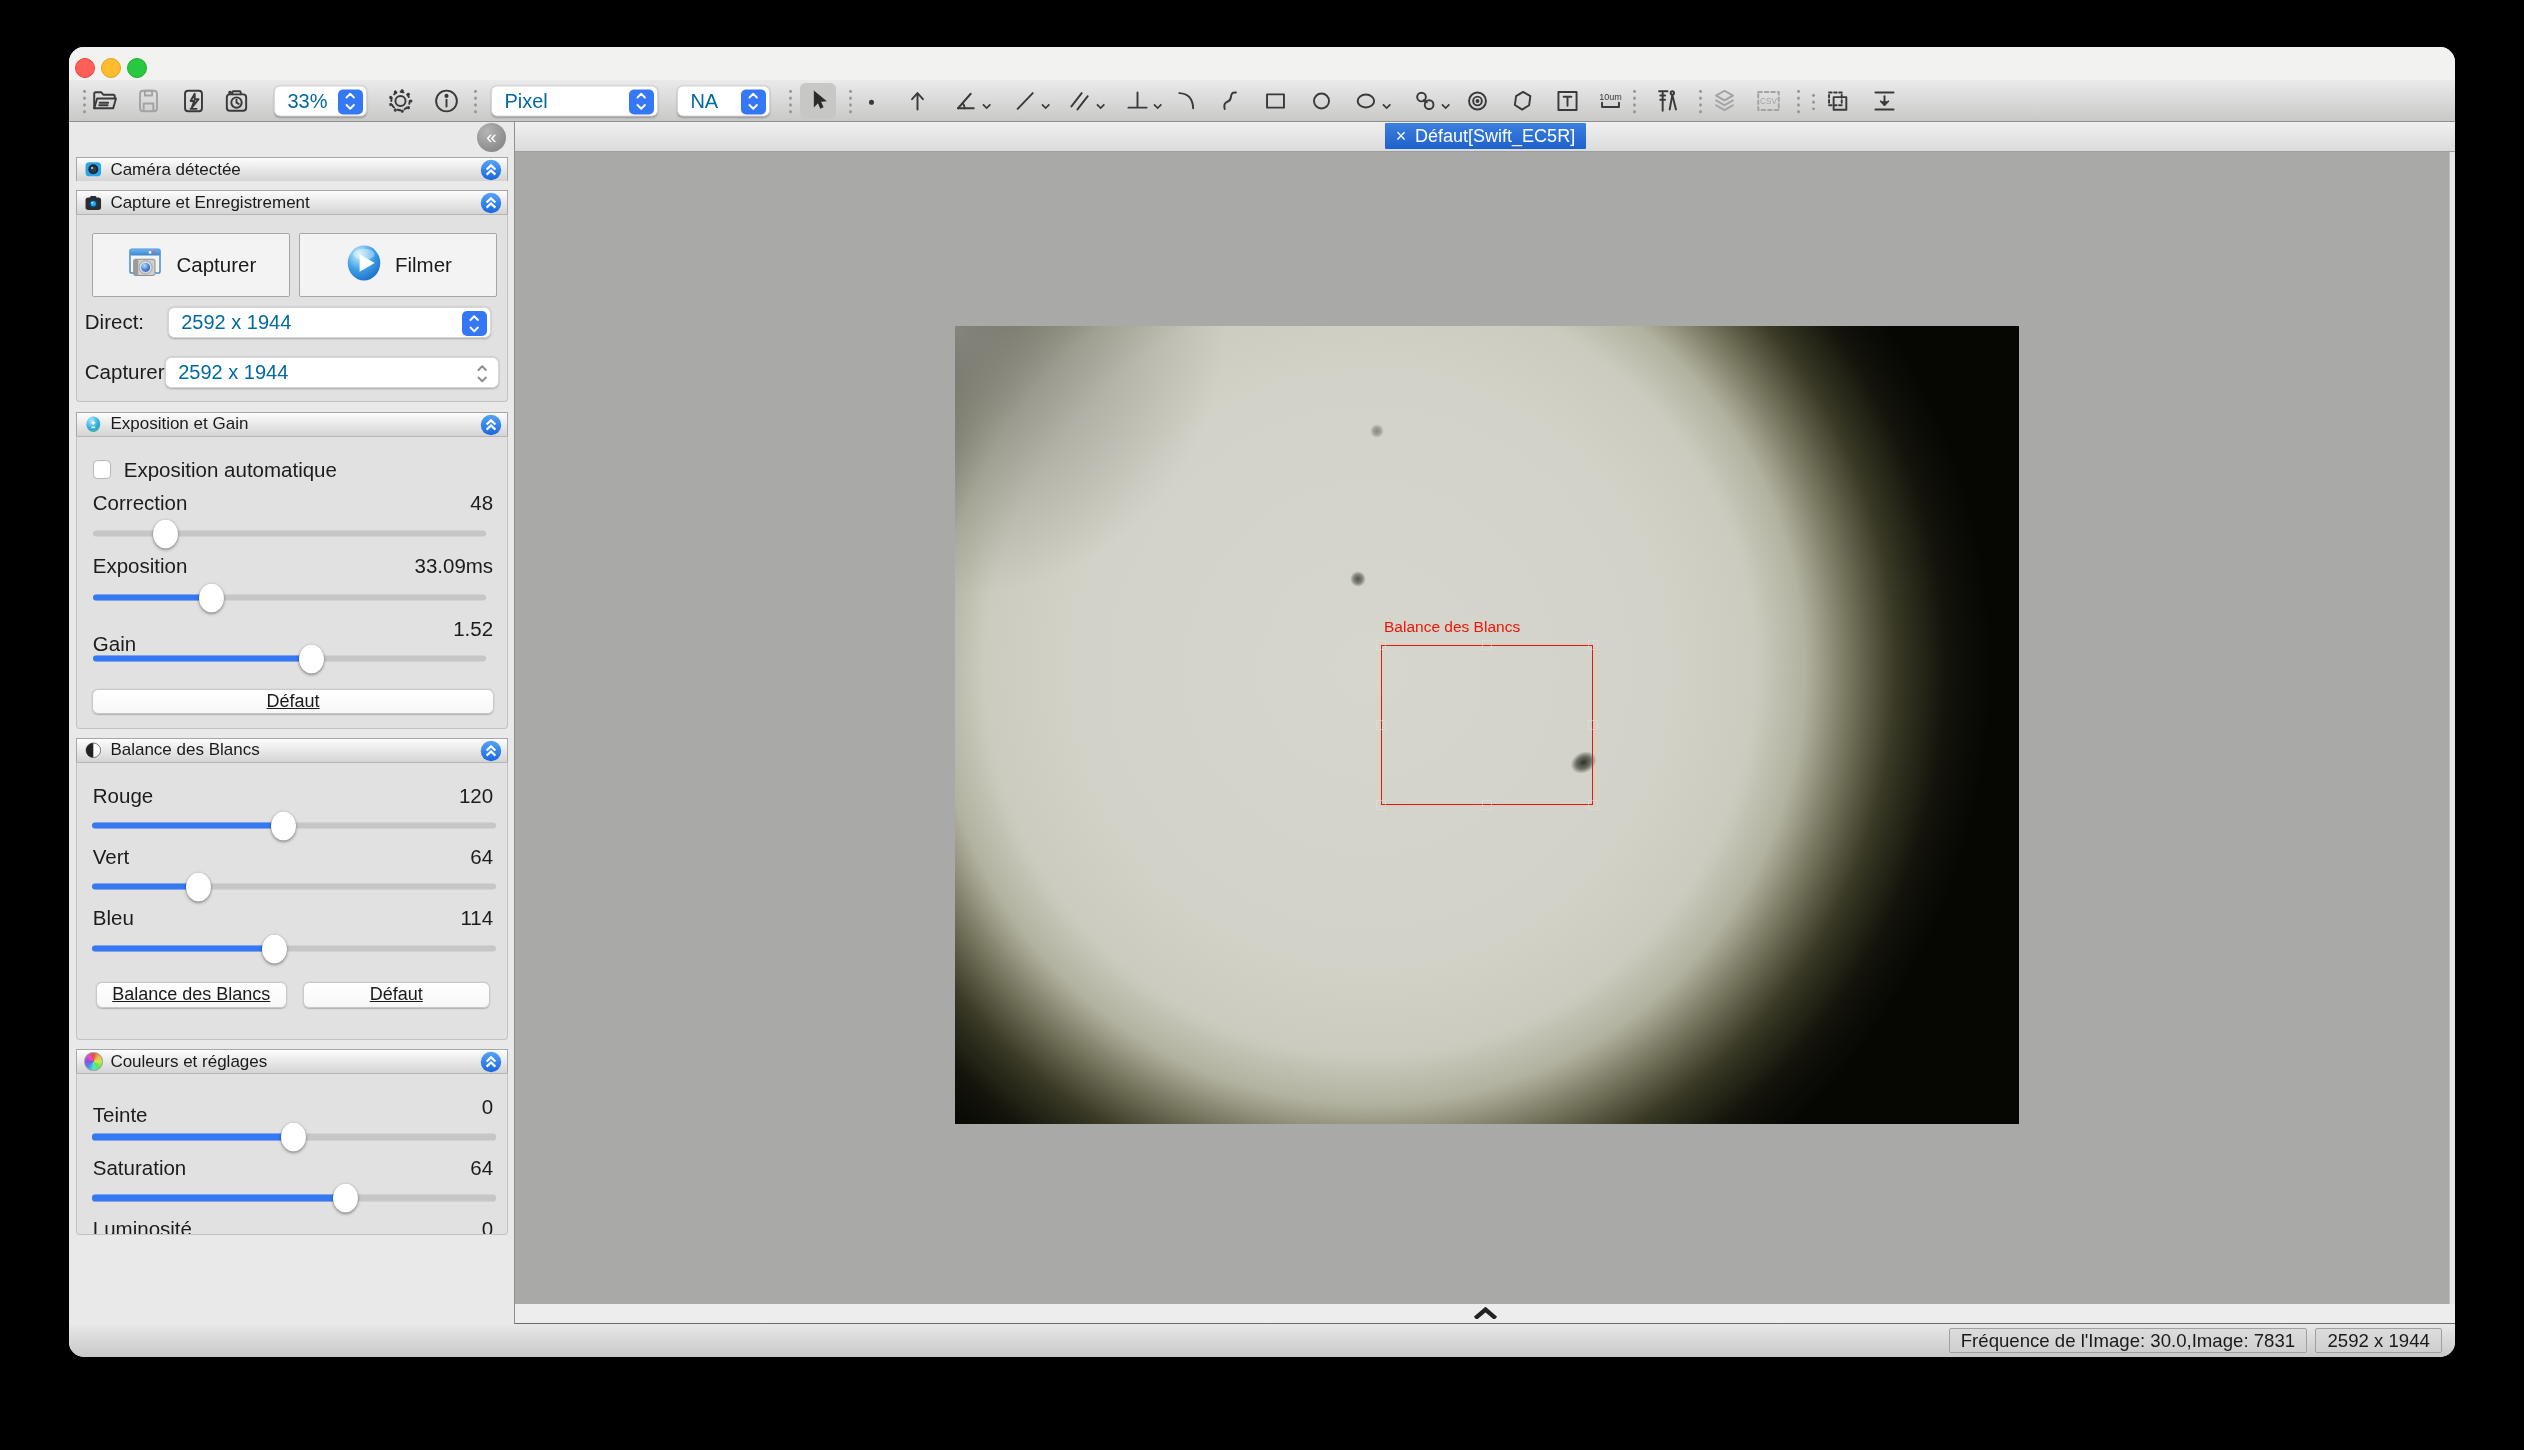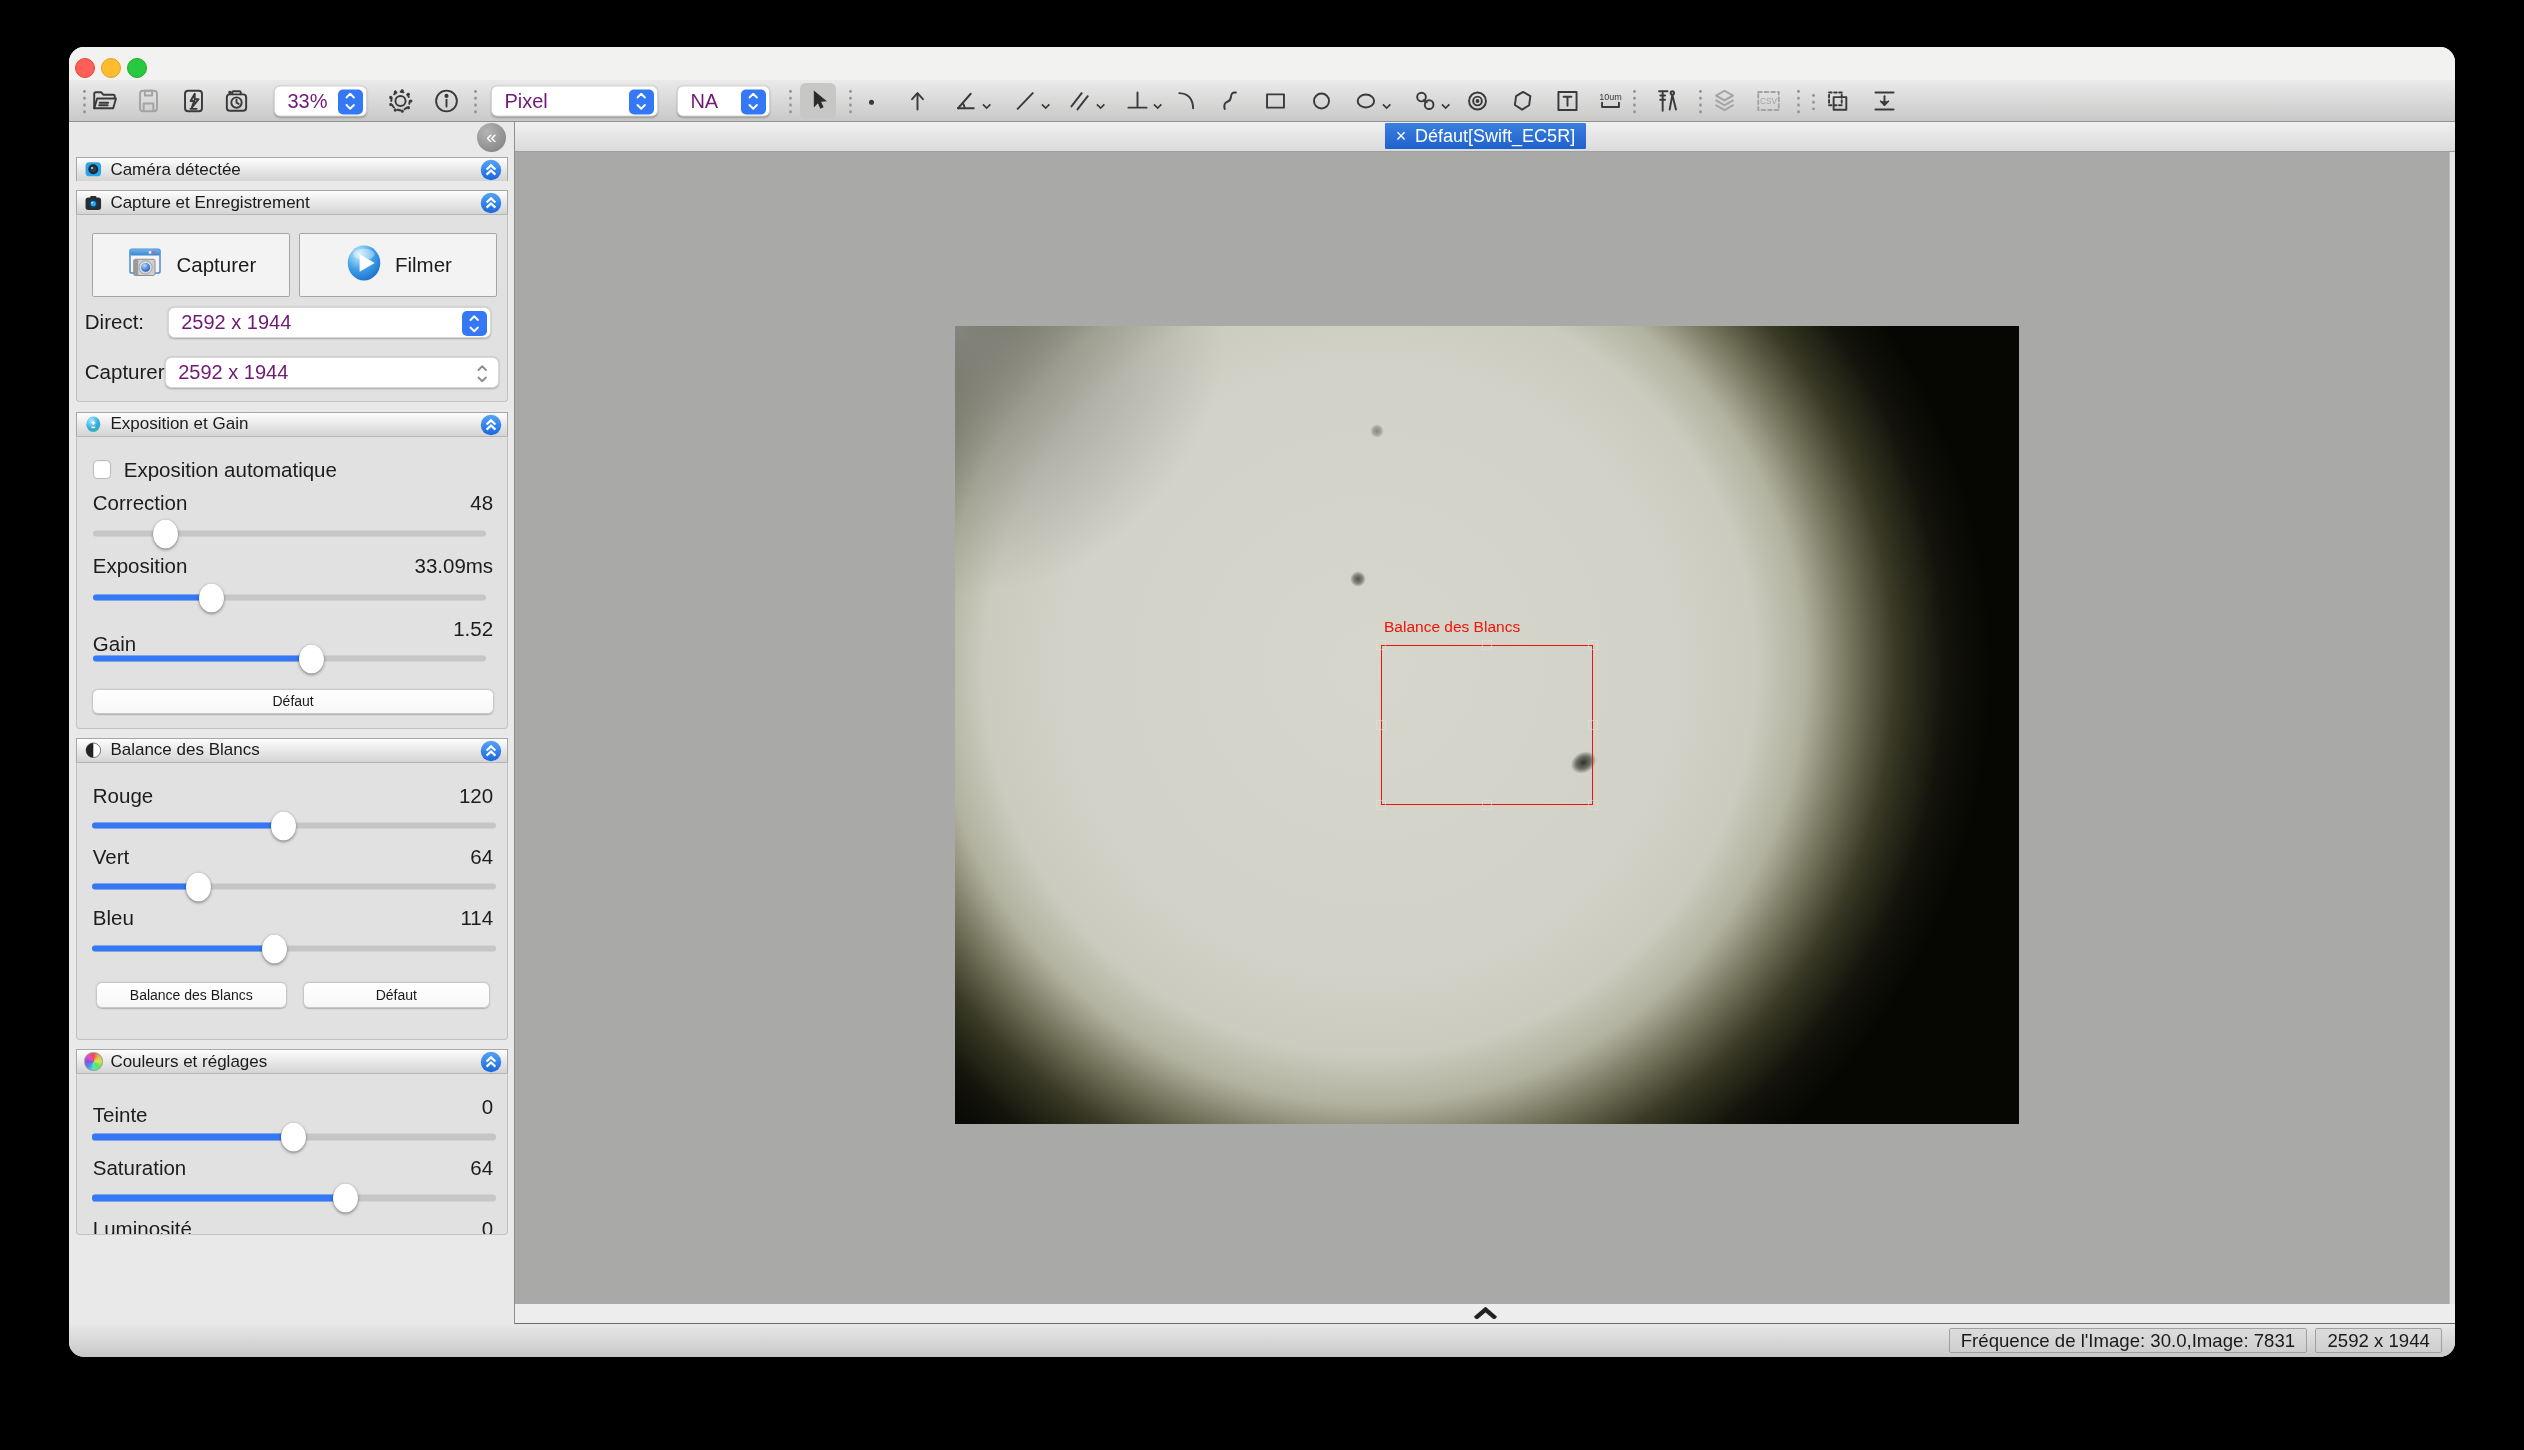"33%" .mselect { color: #701a75 -> #0369a1 }
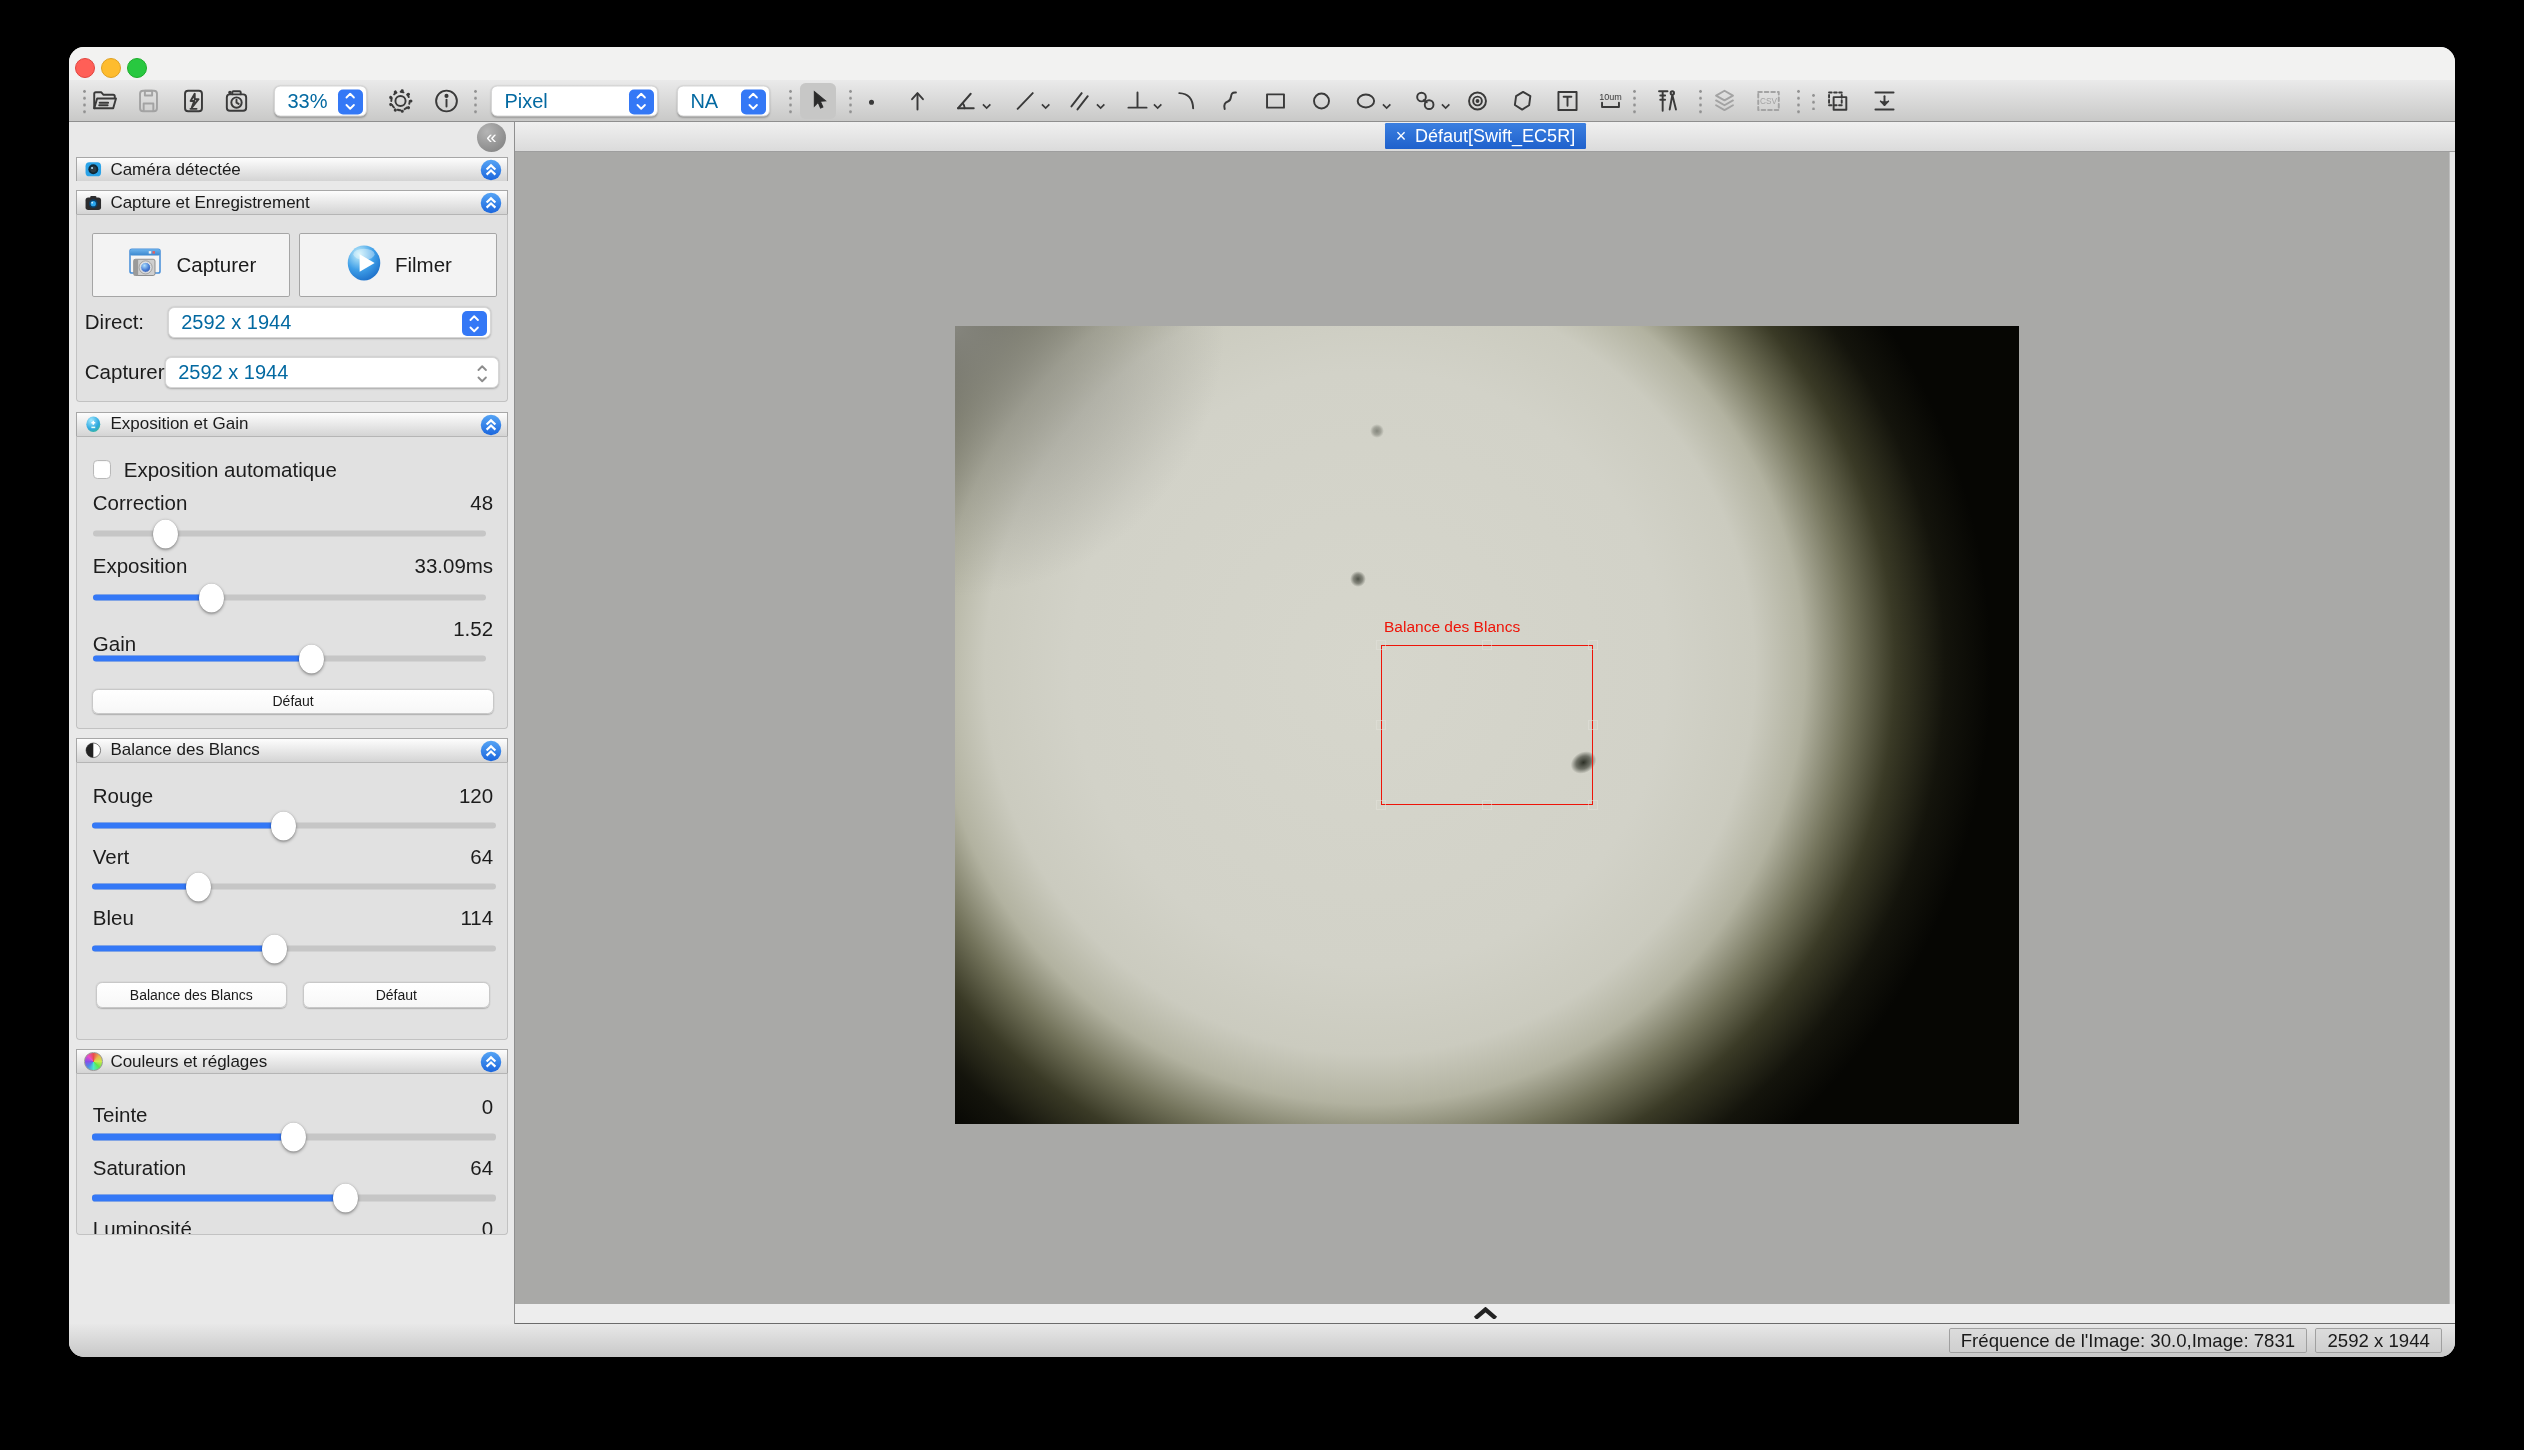"Défaut" .wbtn { font-size: 14px -> 18px; text-decoration: none -> underline }
